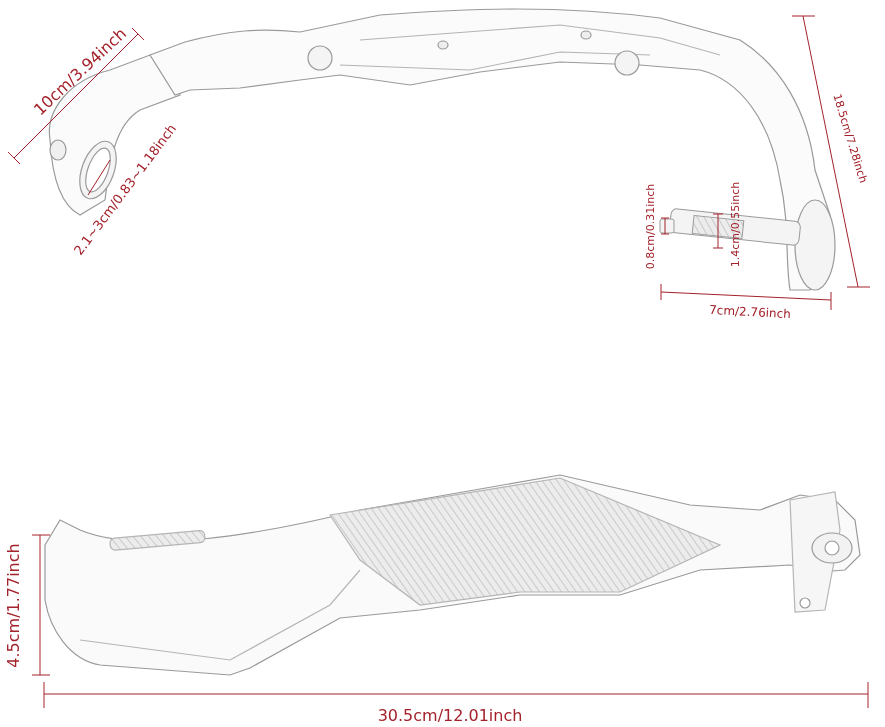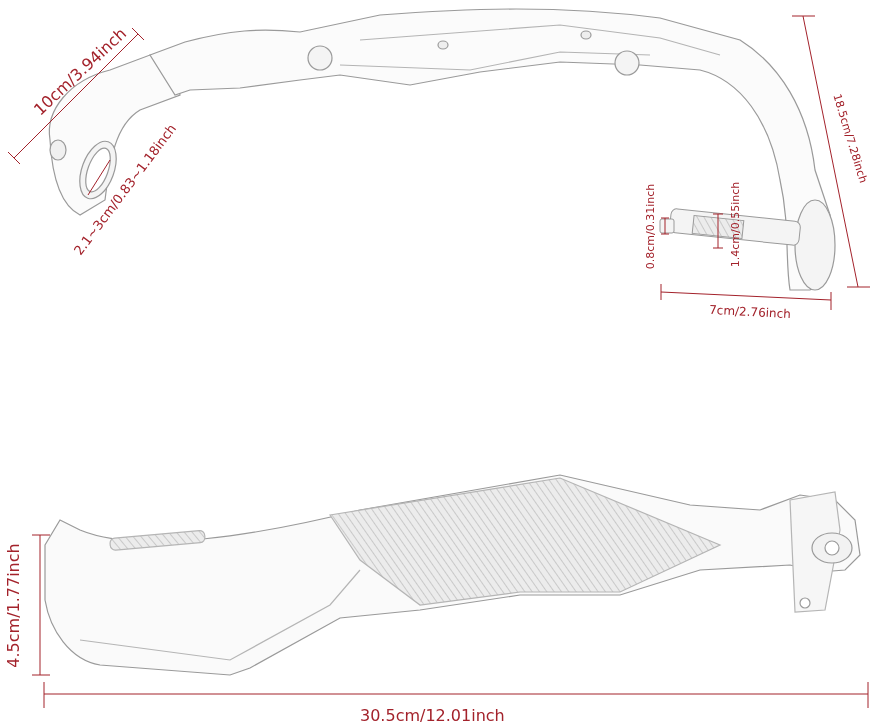"30.5cm/12.01inch" .dl-h { text-align: none -> center }
